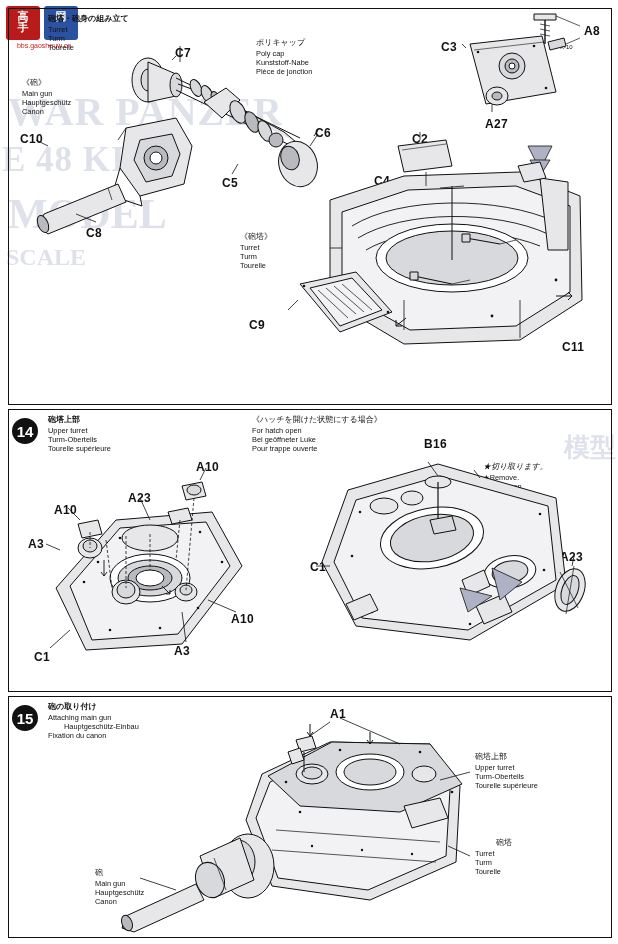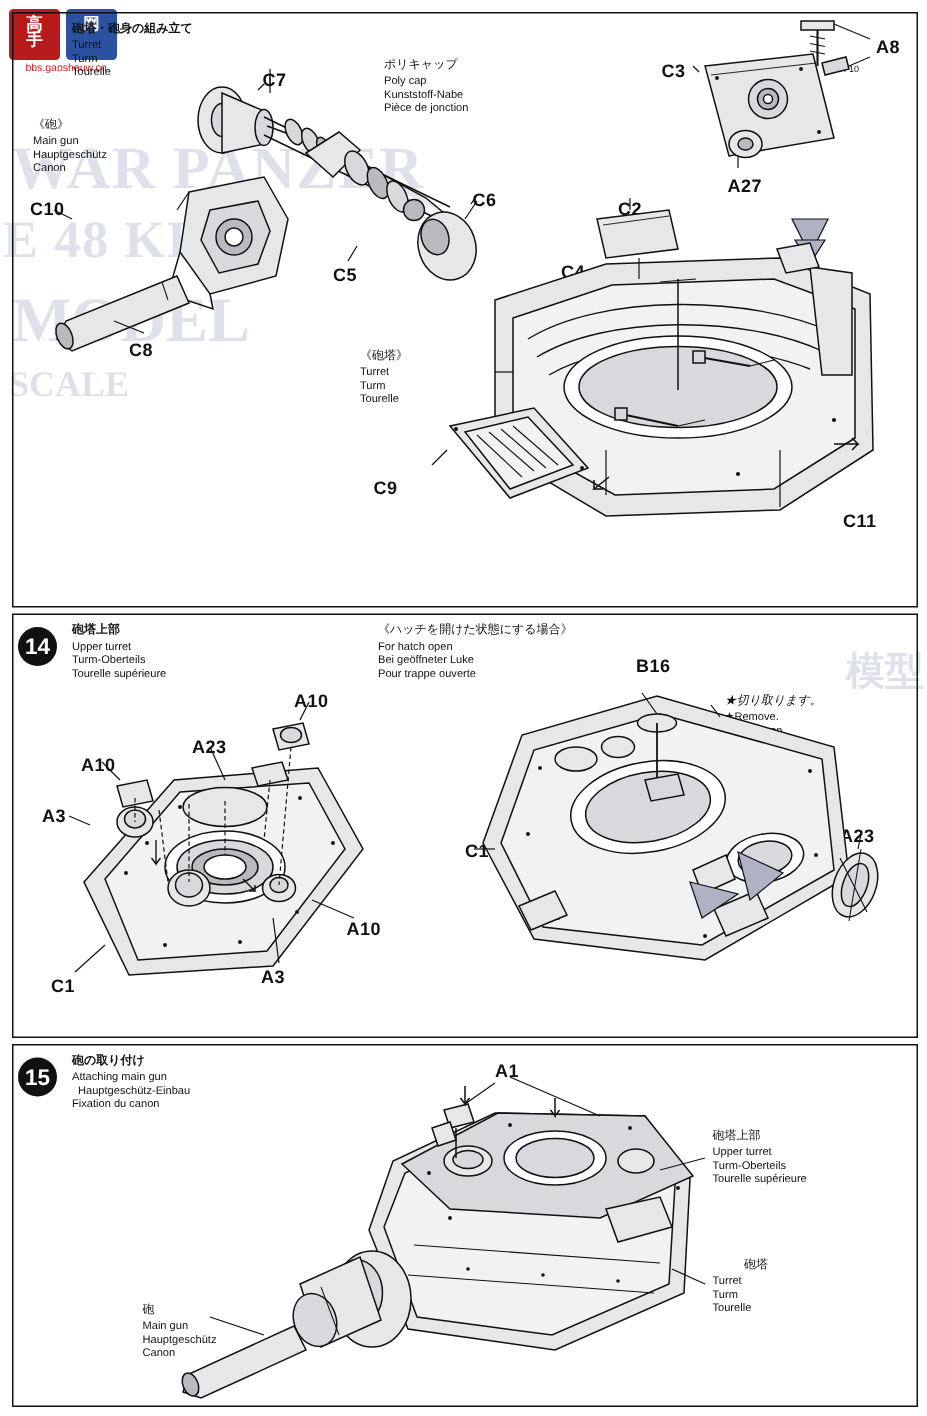"Hauptgeschütz-Einbau" div.lbl { left: 36px -> 48px }
